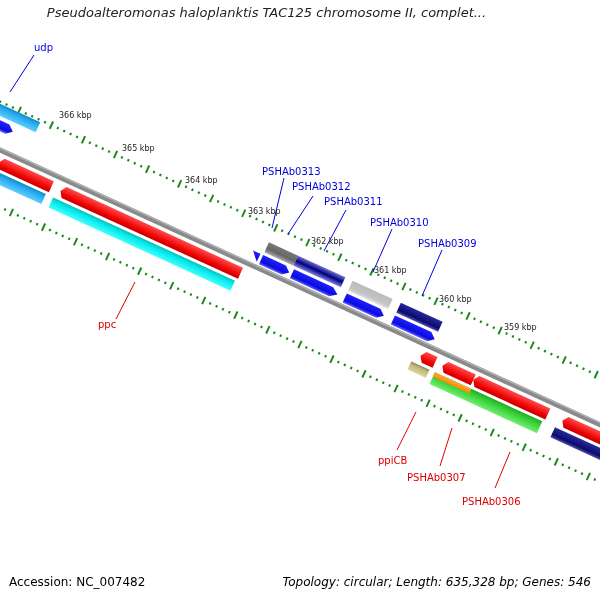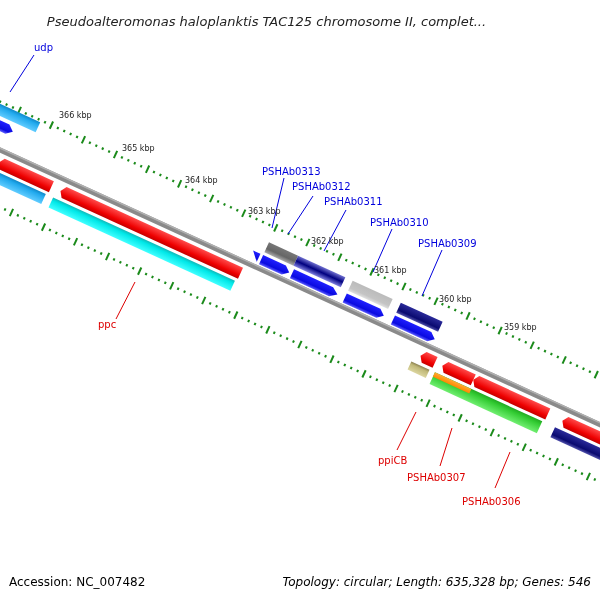"Pseudoalteromonas haloplanktis TAC125" .title { top: 14px -> 5px }
